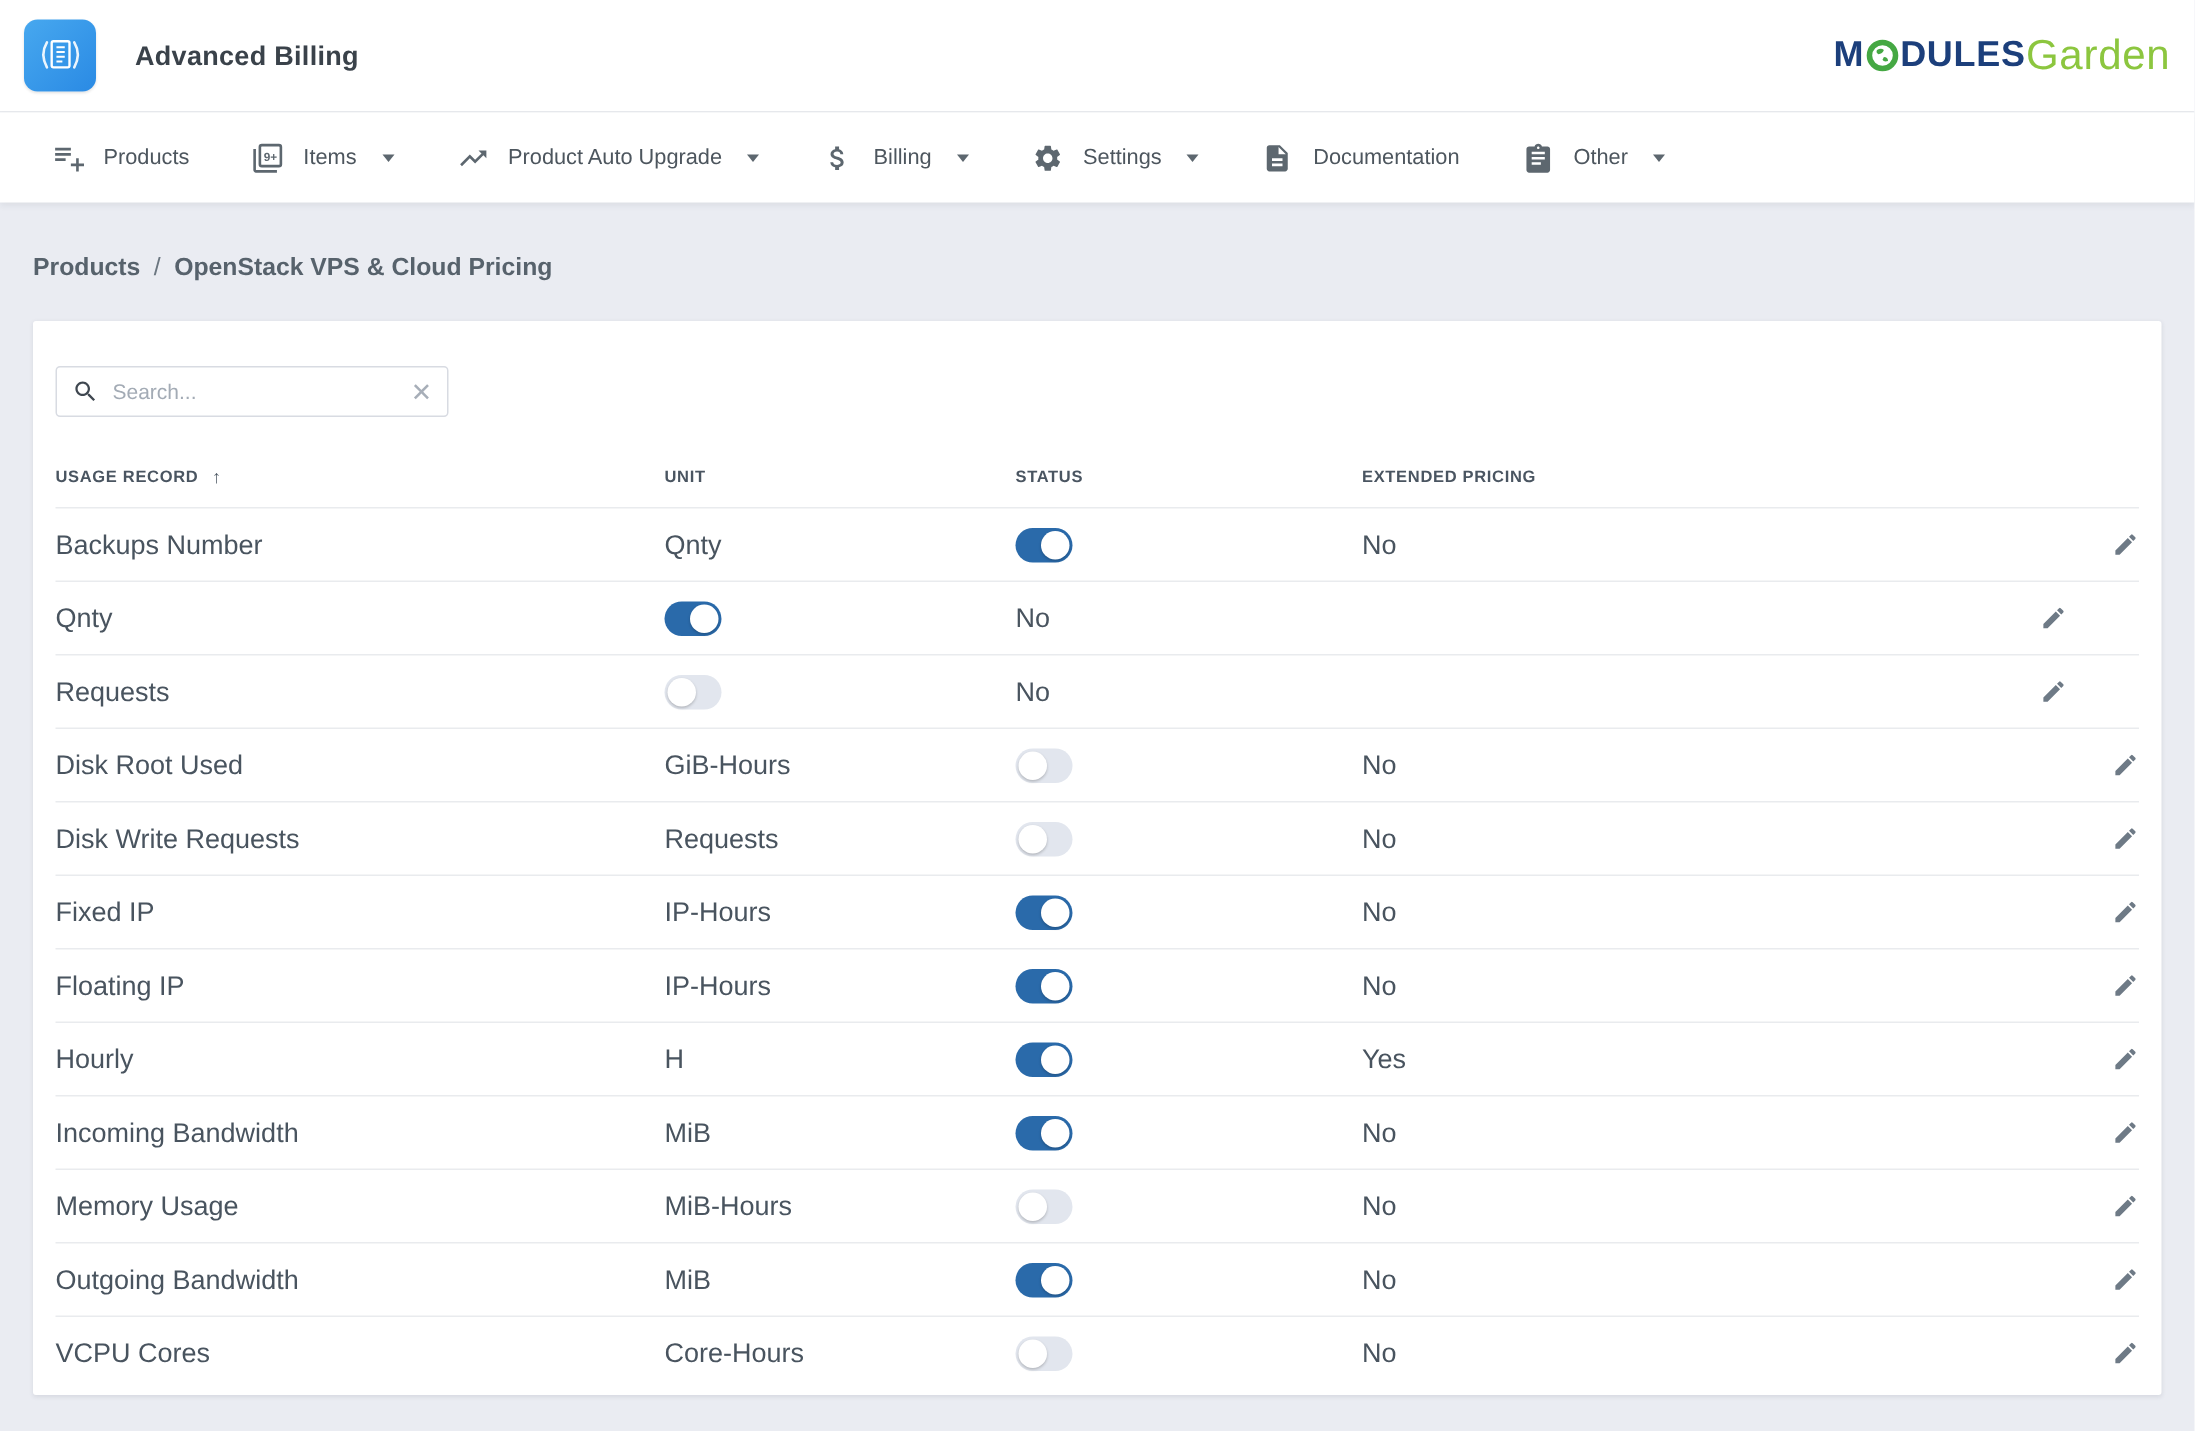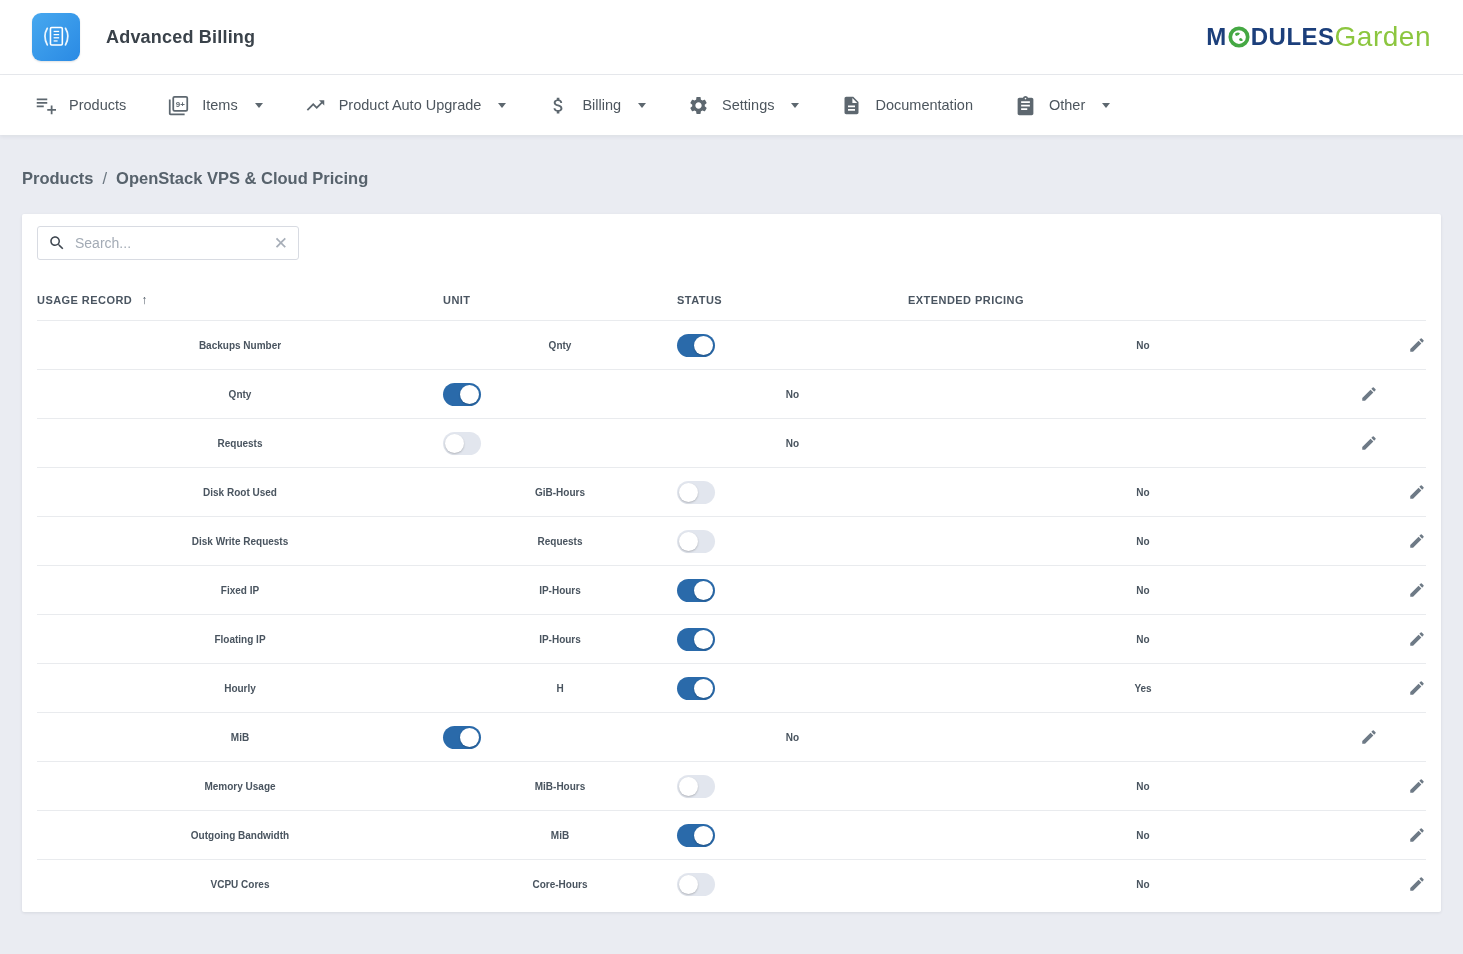"Advanced Billing" .topbar { padding: 0 32px -> 0 16px }
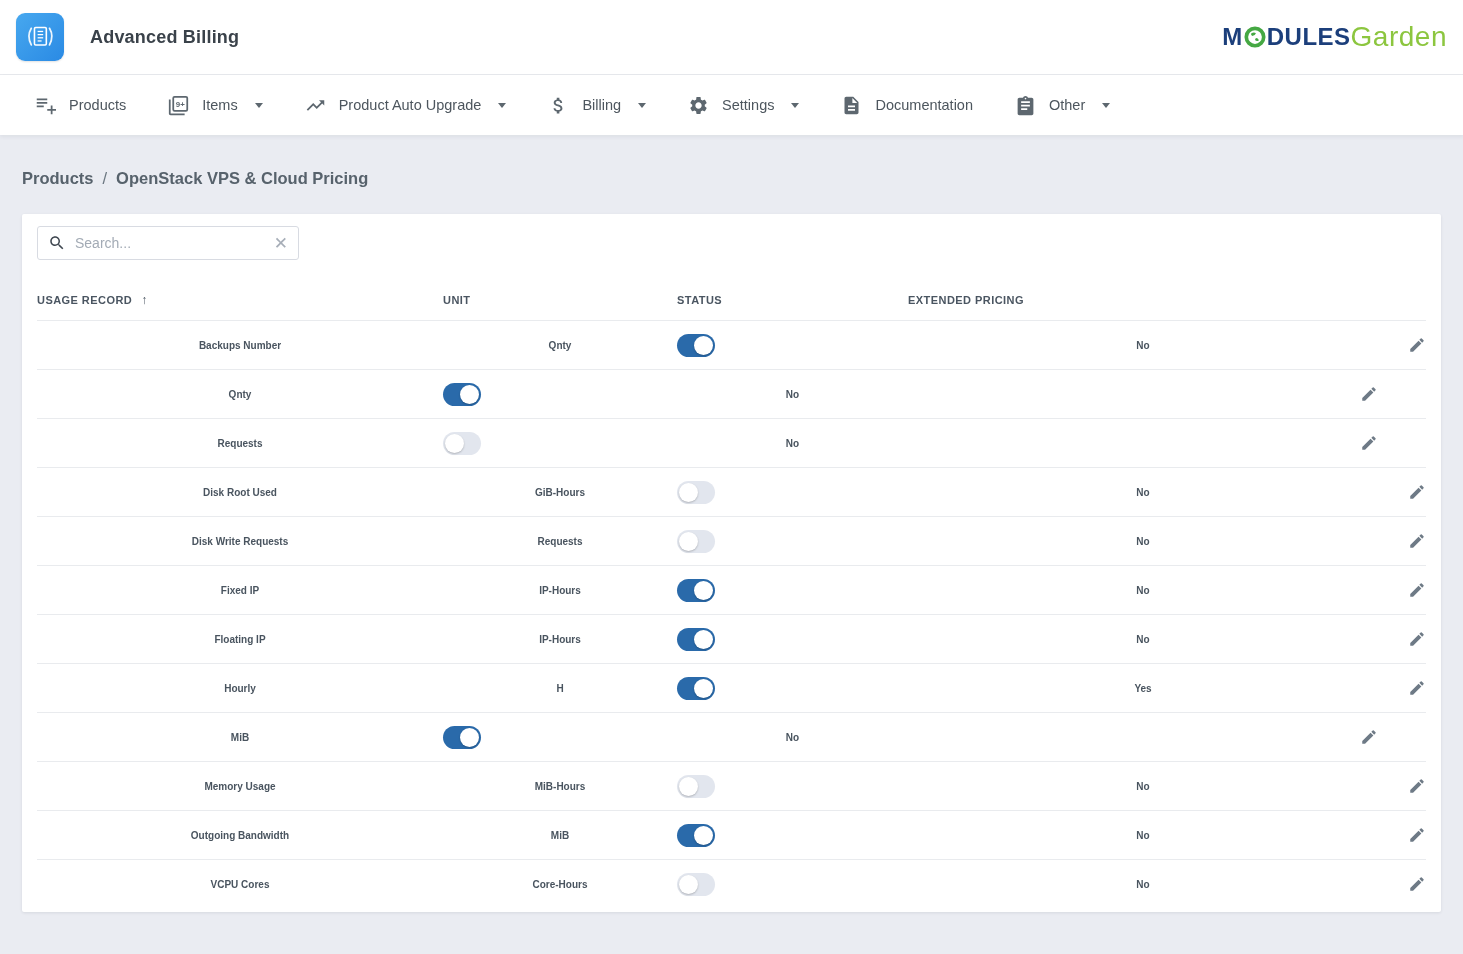"Search..." .card { padding: 12px 15px 4px 15px -> 30px 15px 4px 15px }
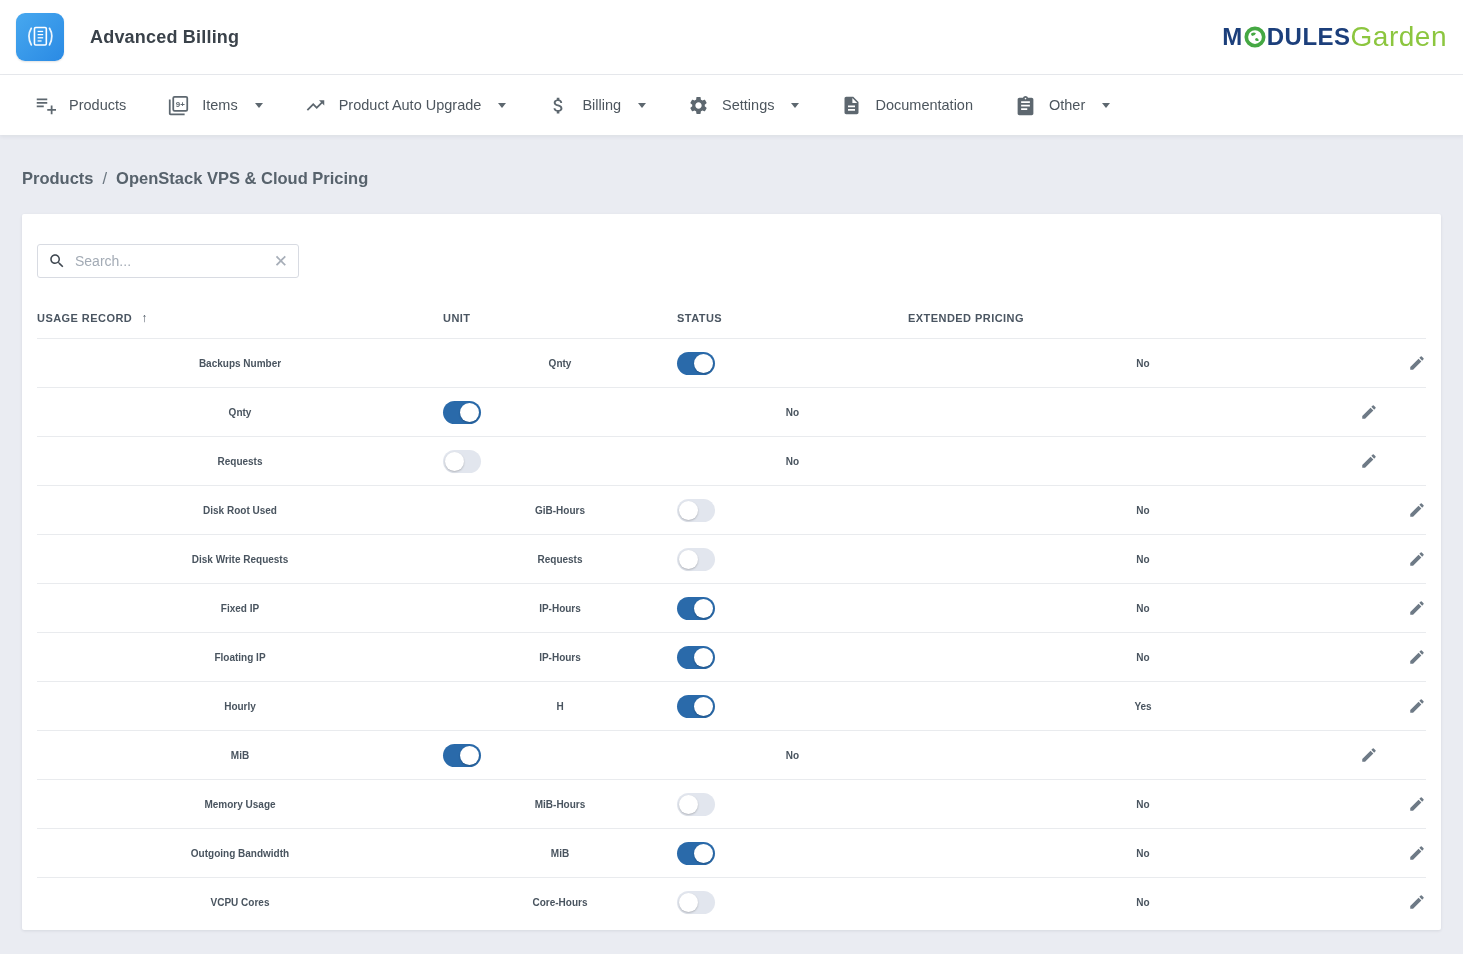"USAGE RECORD" .trow, .thead { text-align: center -> none }
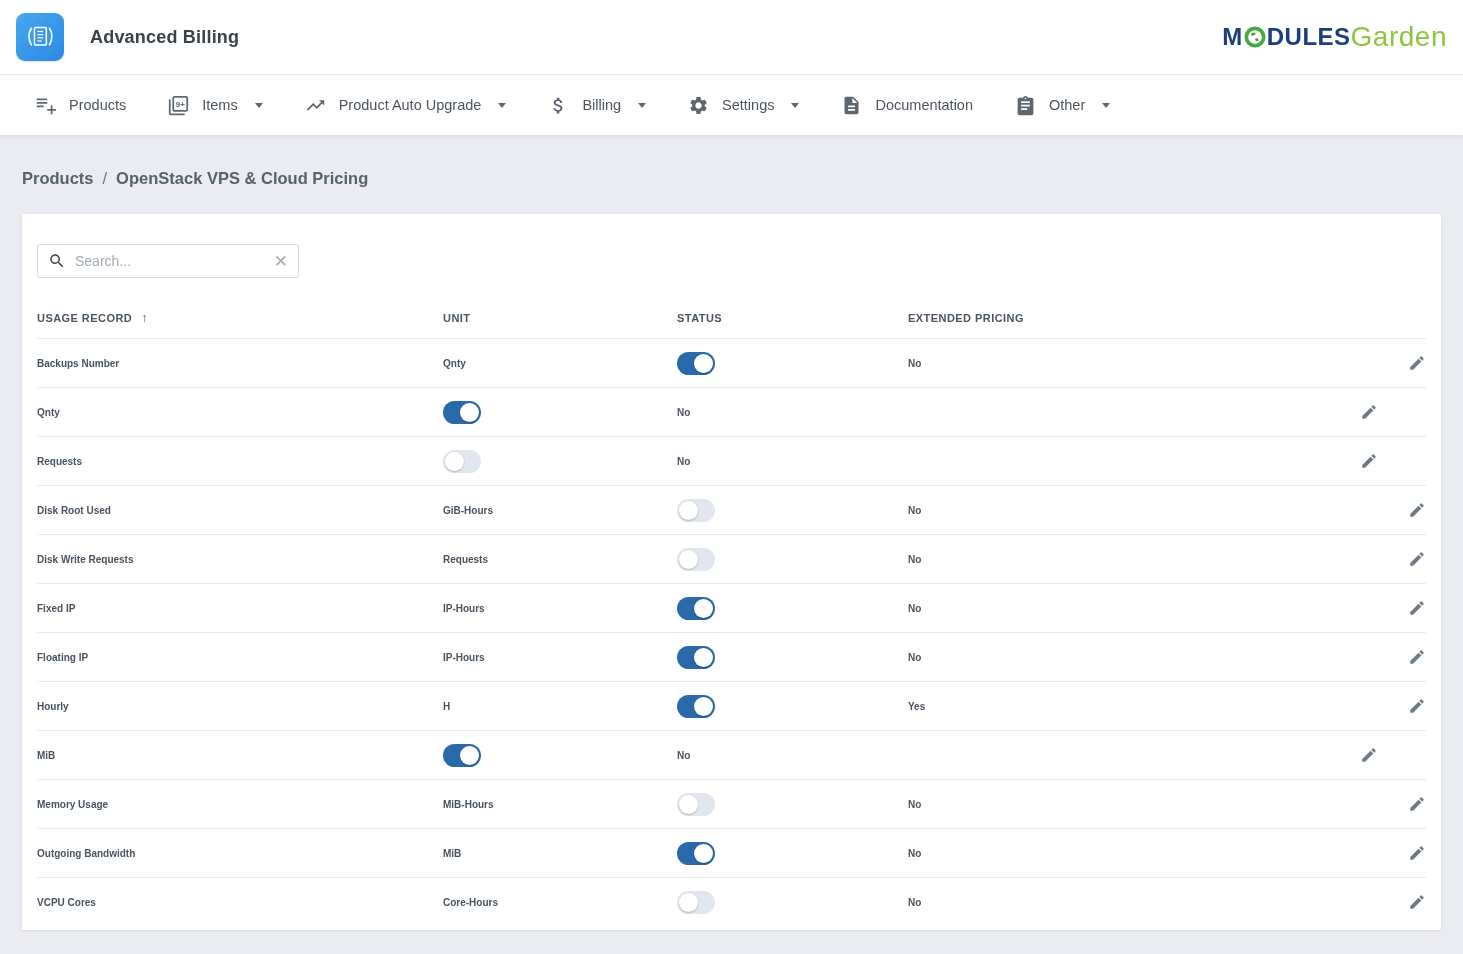"Backups Number" .trow { font-size: 10px -> 18px; font-weight: bold -> none }
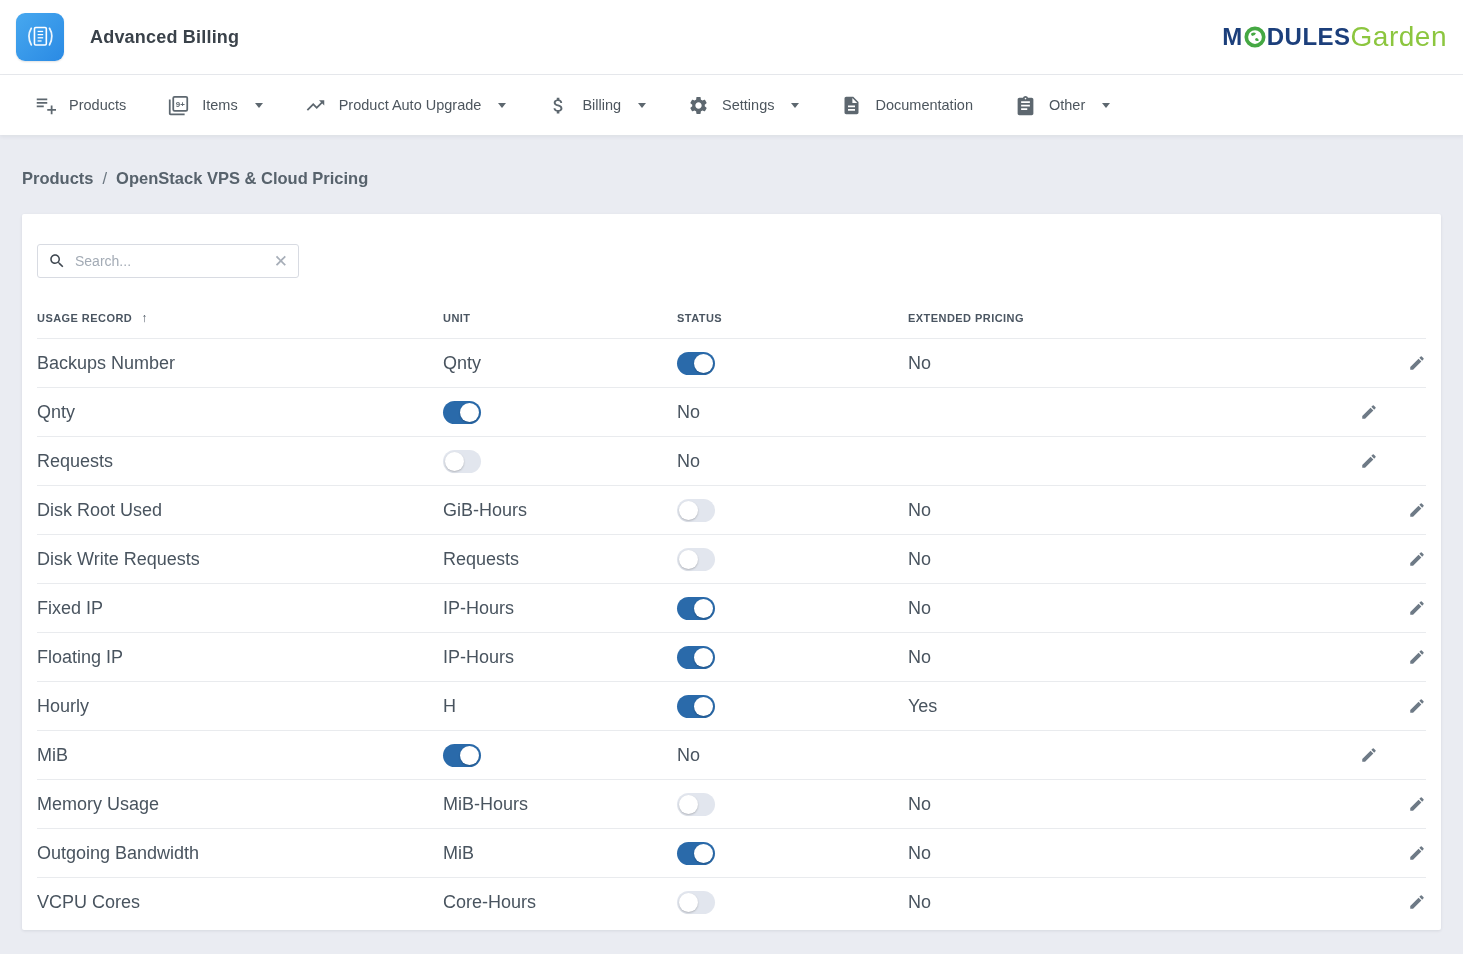"Incoming Bandwidth" div.cell { html: none -> <div>Incoming Bandwidth</div> }
